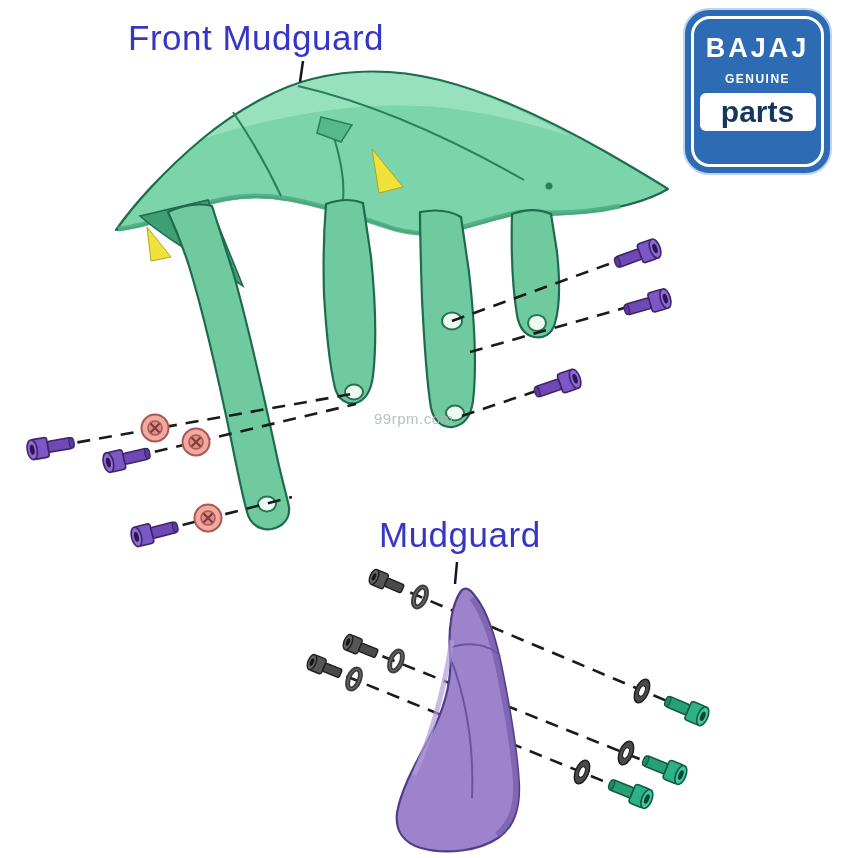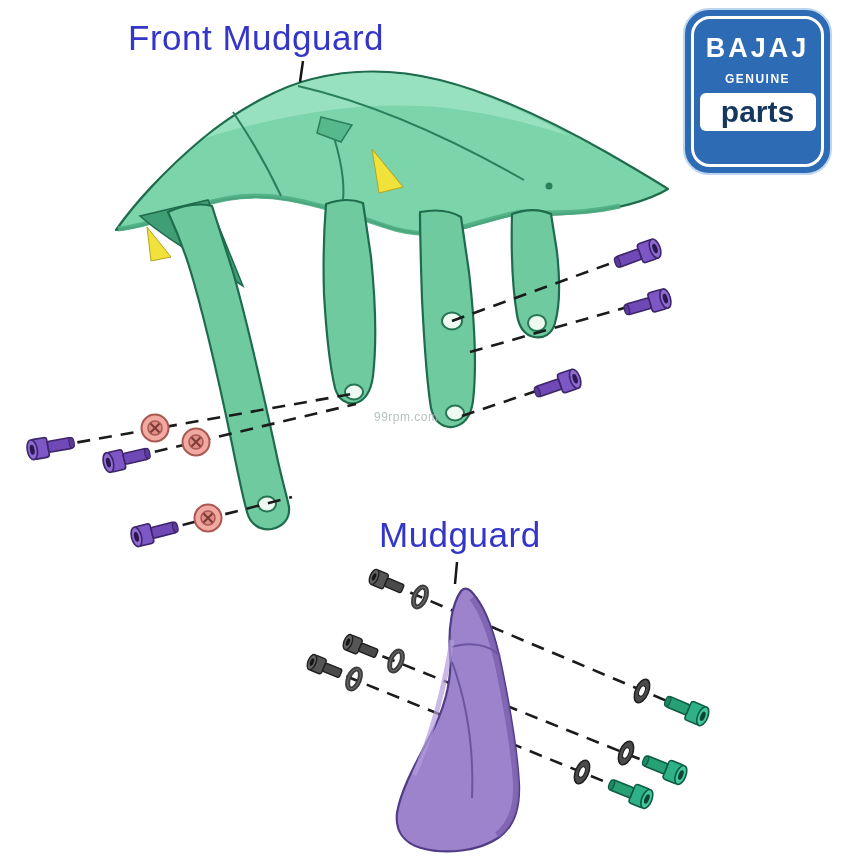"99rpm.com" .watermark { font-size: 12px -> 15px }
